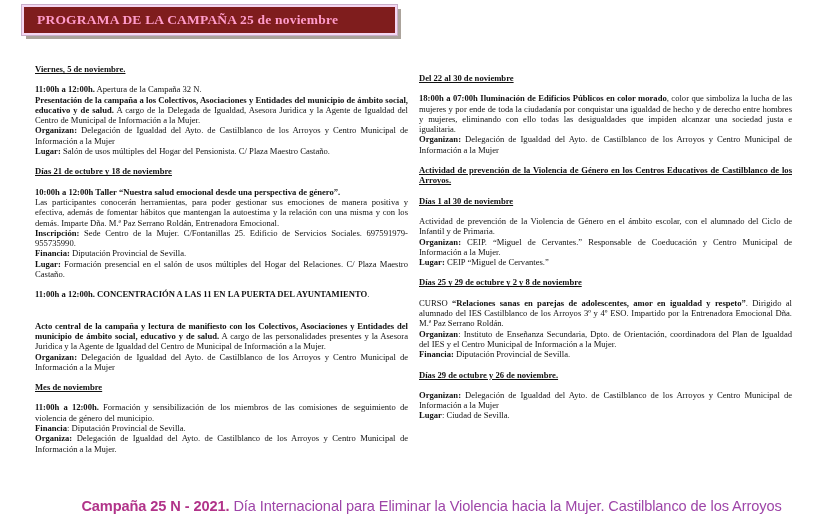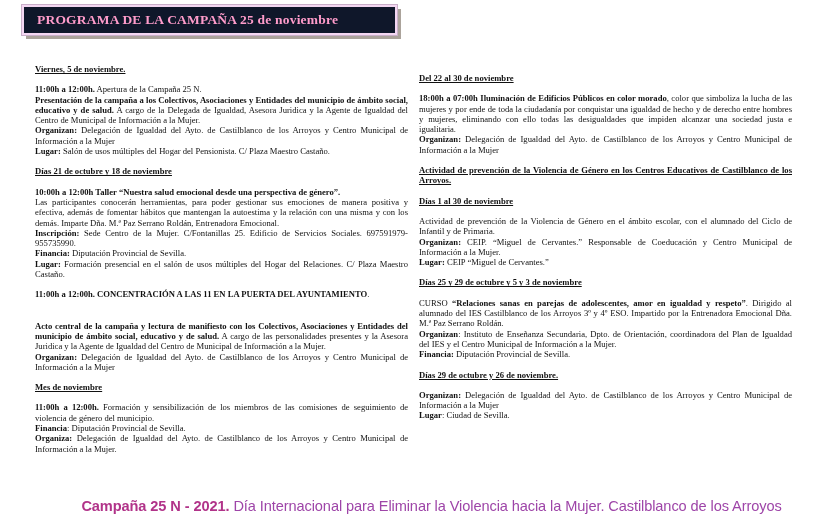"PROGRAMA DE LA CAMPAÑA 25" div.header-bar { background: #0f172a -> #7f1d1d }
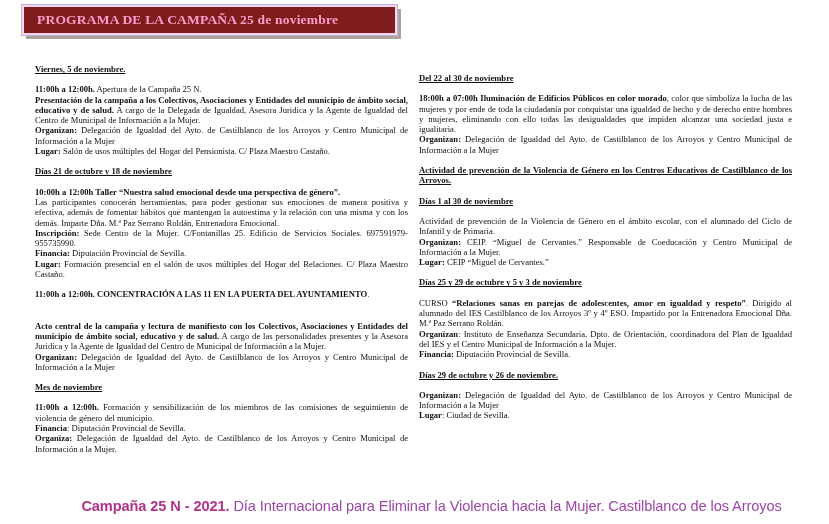"Apertura de la Campaña 25" span { text: 25 -> 32 }
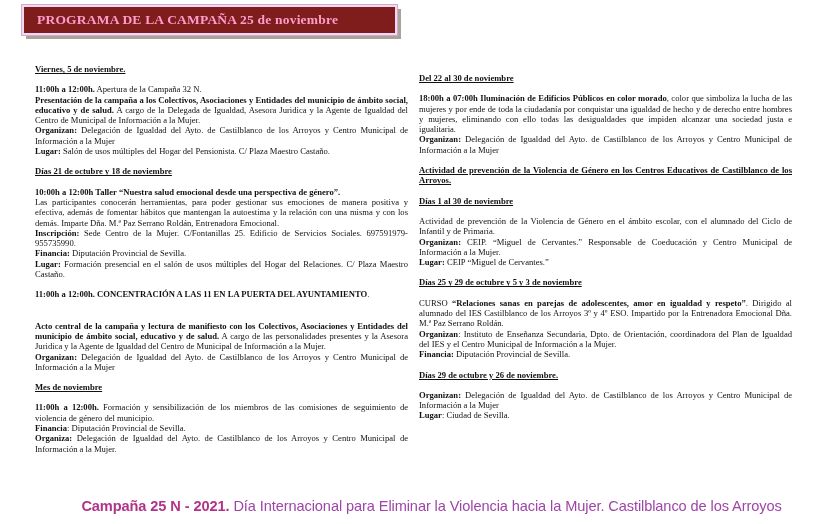"Días 25 y 29 de" h4 { text: 5 y 3 -> 2 y 8 }
